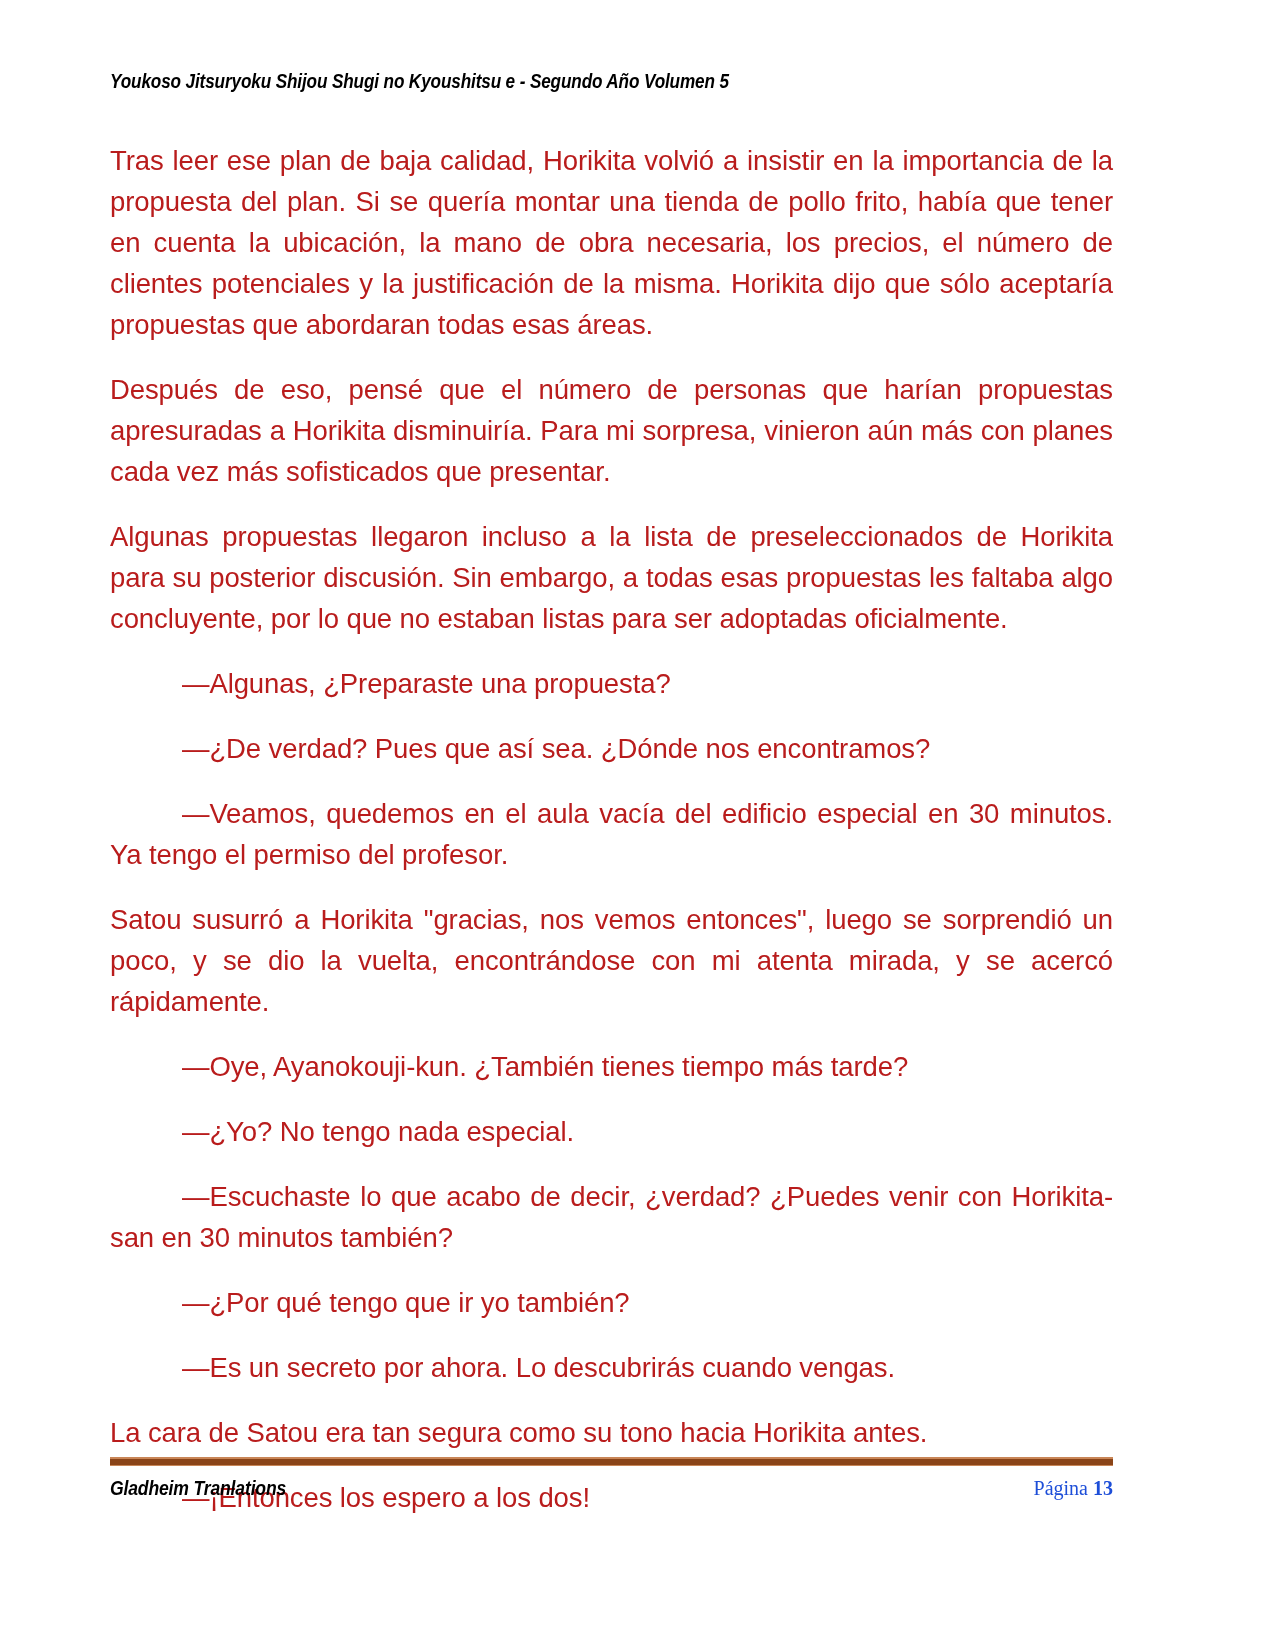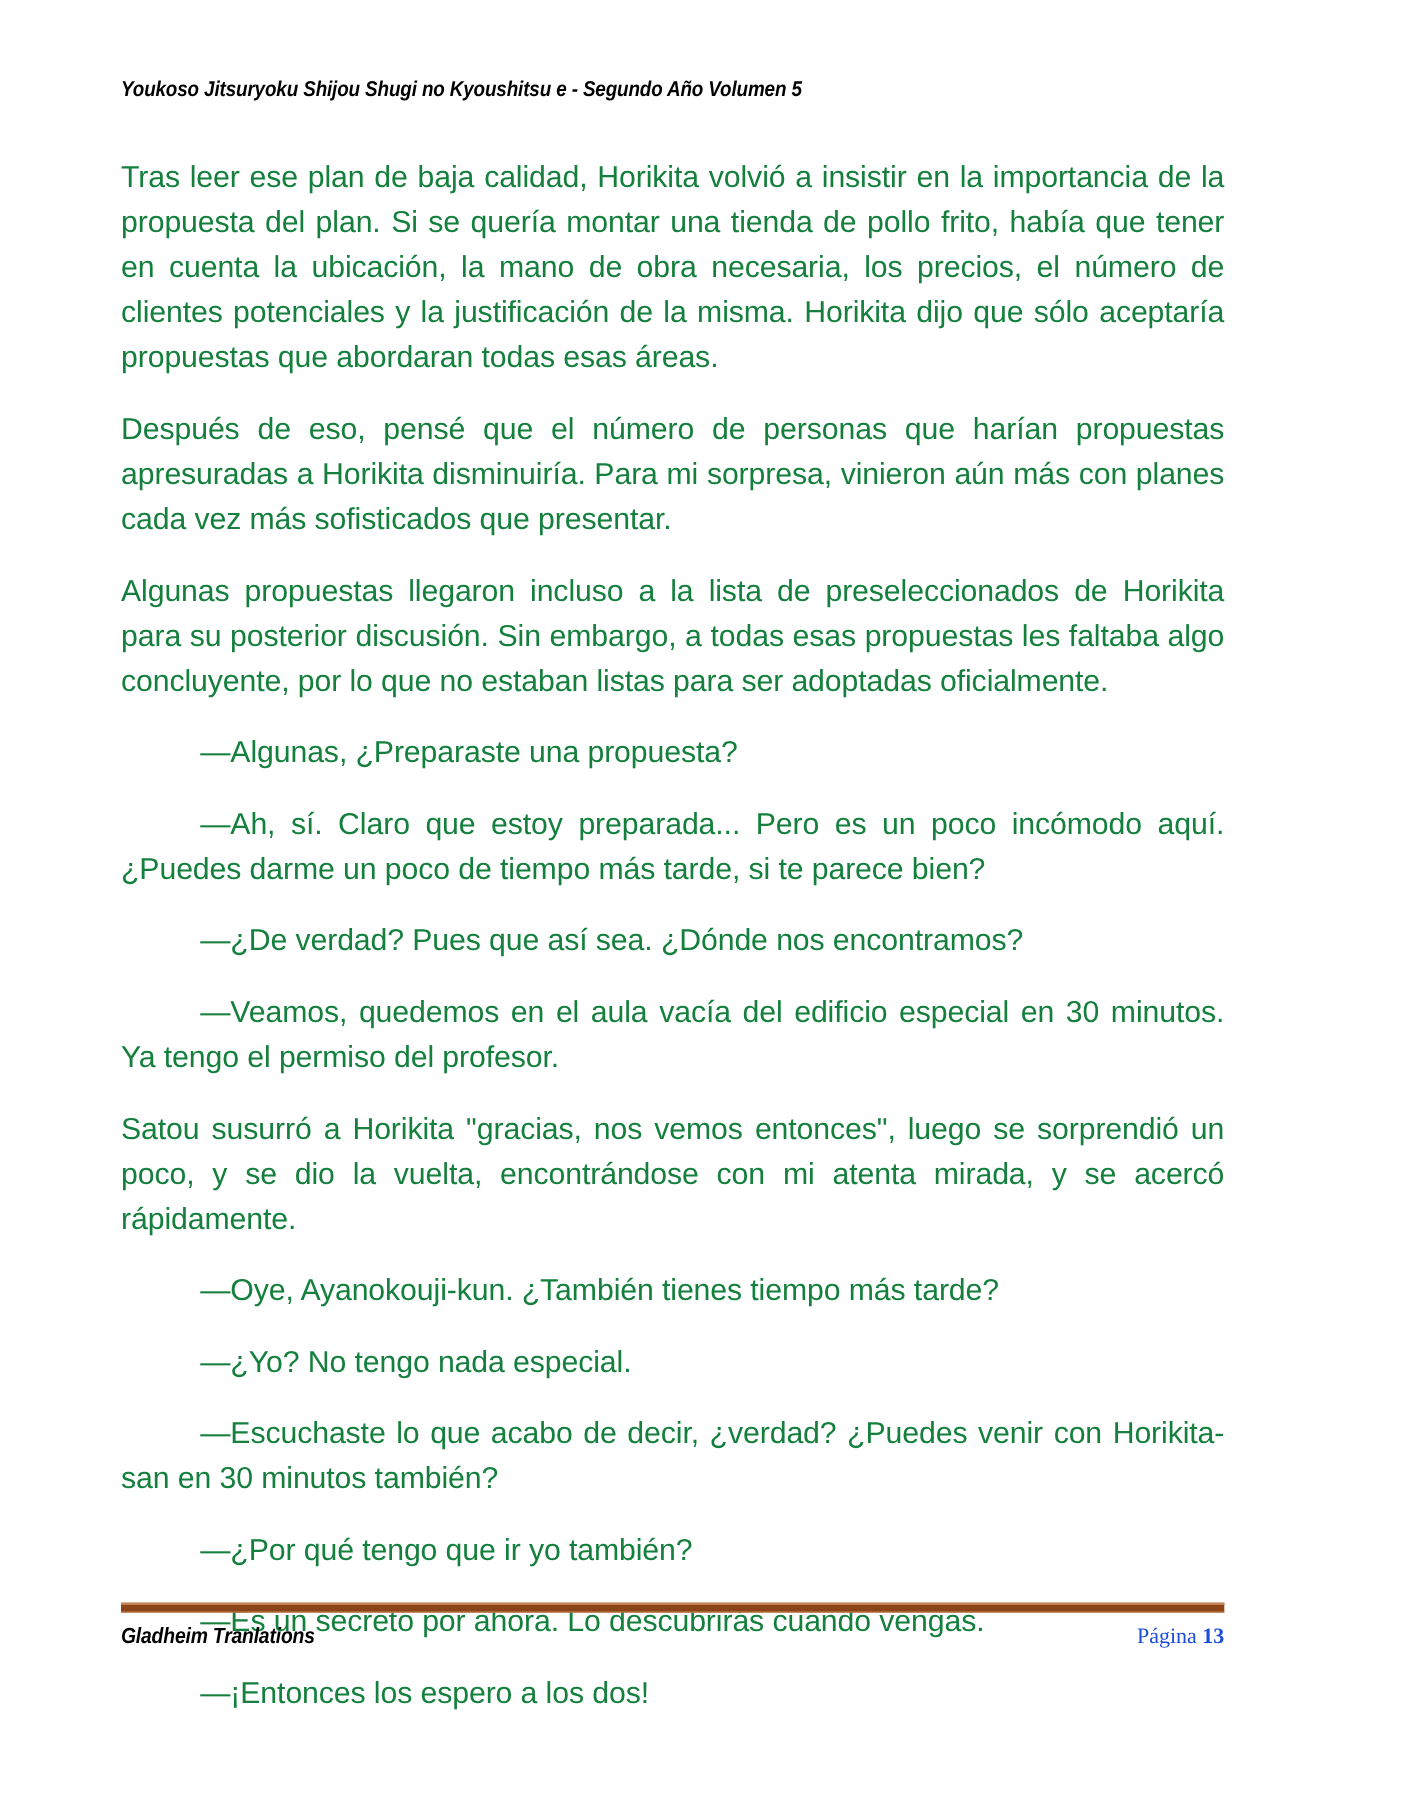"Tras leer ese plan de" p.para { color: #15803d -> #b91c1c }
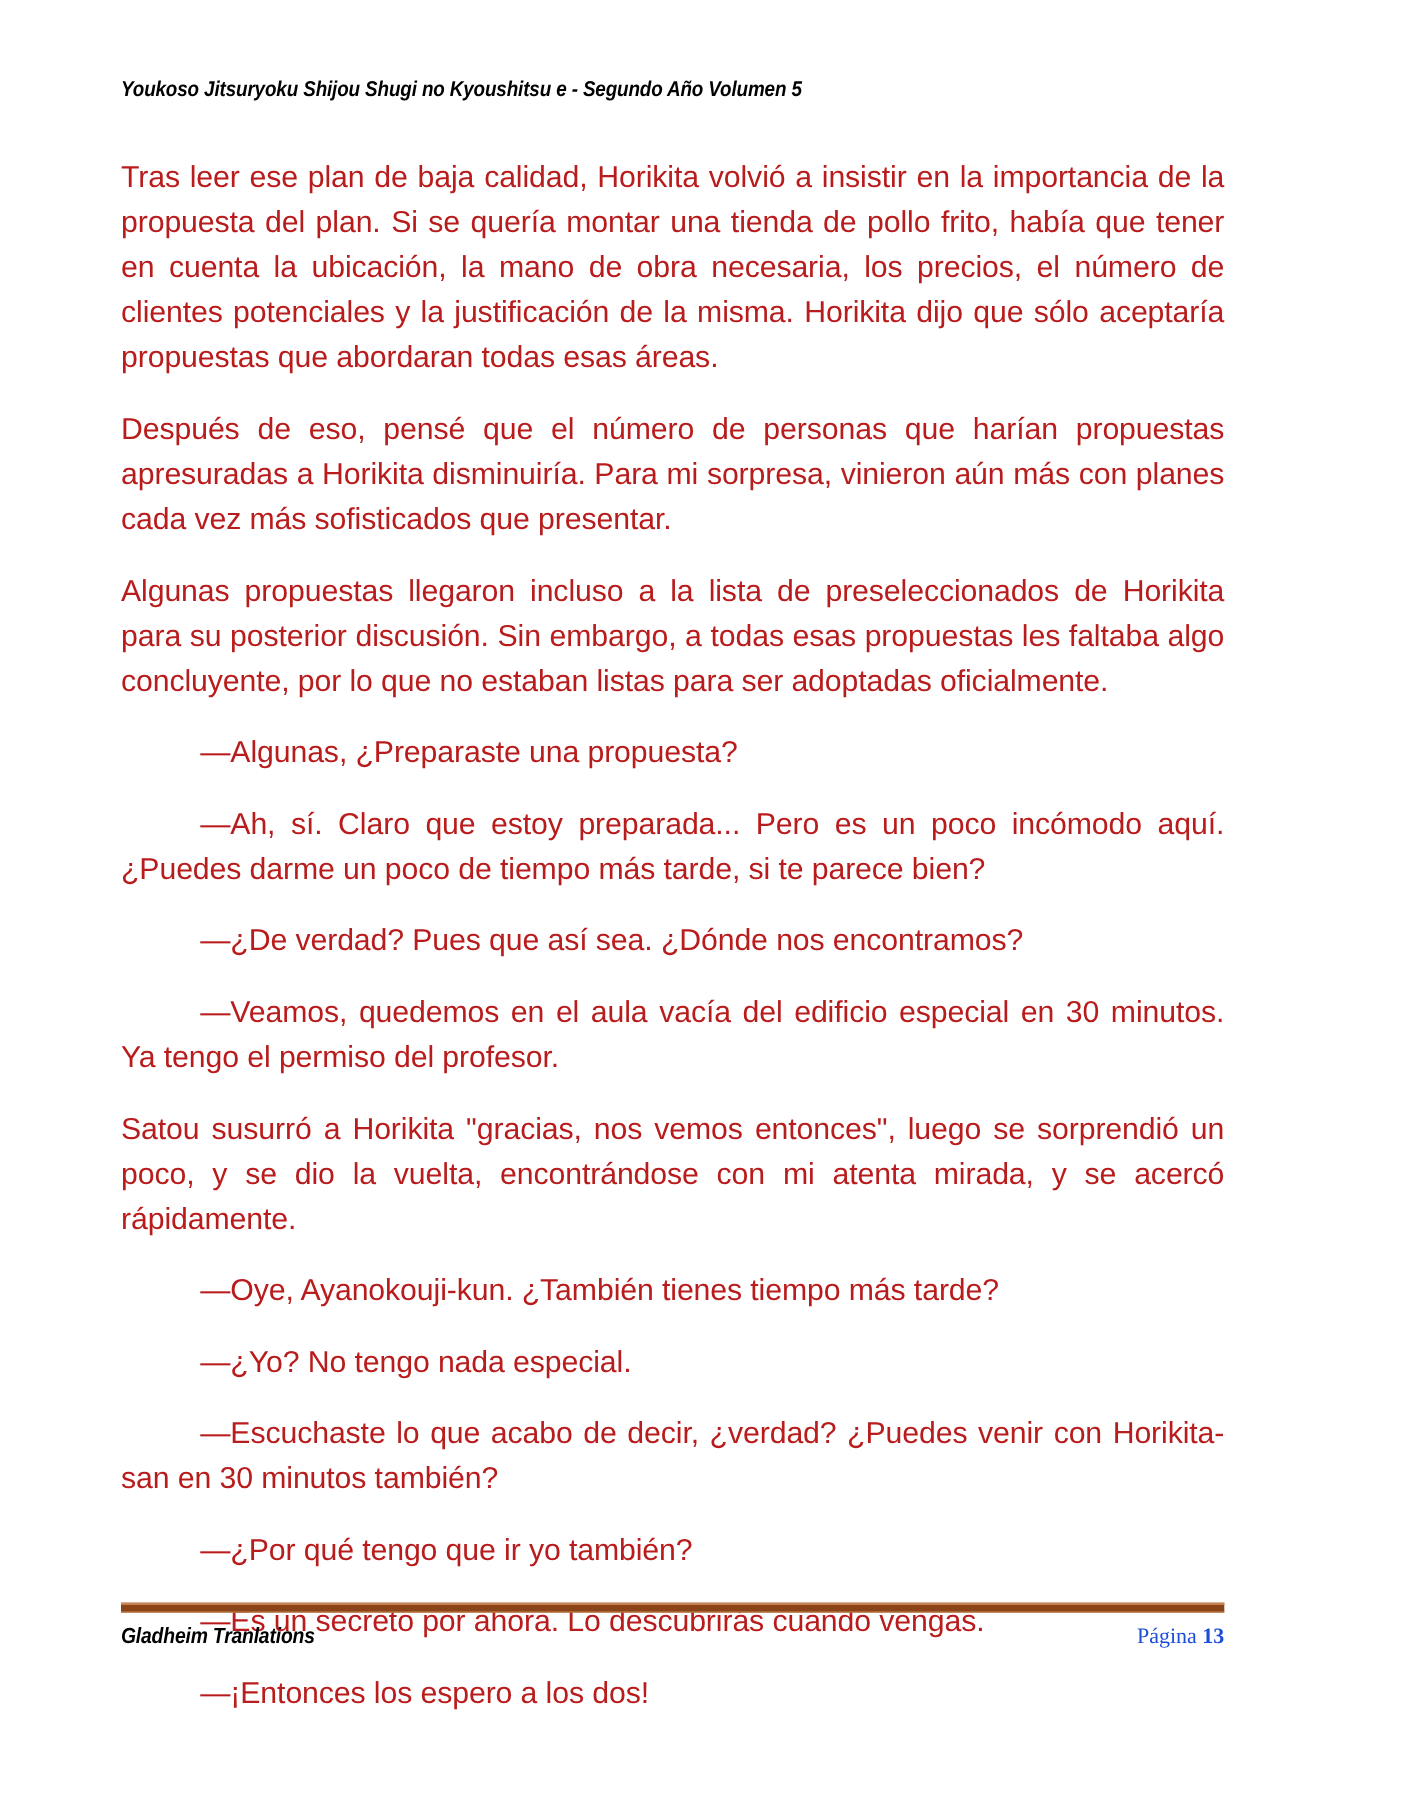"—Ah, sí. Claro que estoy" p.para { html: <p>—Ah, sí. Claro que estoy preparada... Pero es un poco incómodo aquí. ¿Puedes darme un poco de tiempo más tarde, si te parece bien?</p> -> none }
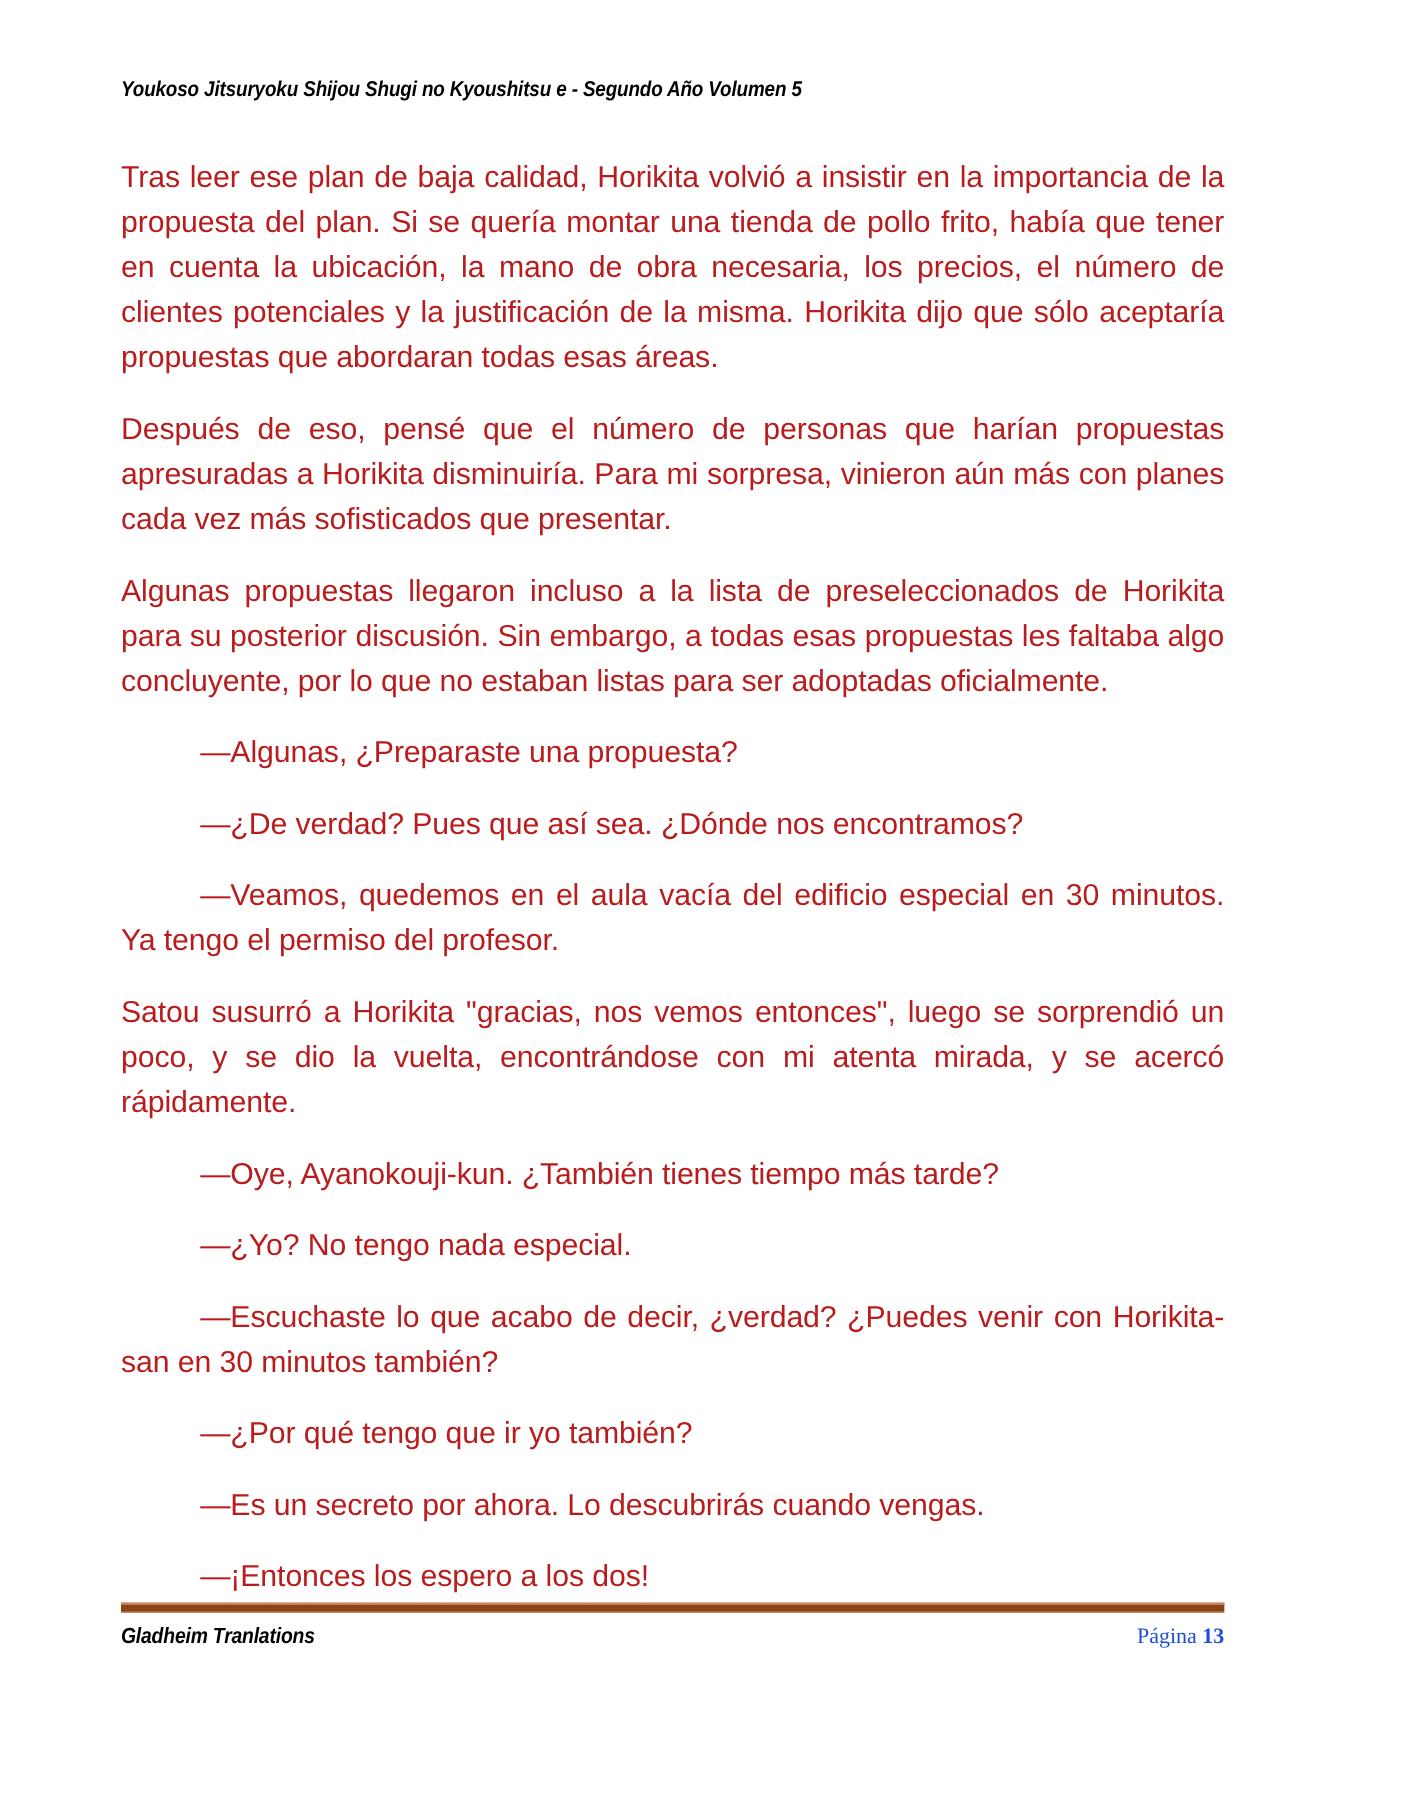"La cara de Satou era" p.para { html: none -> <p>La cara de Satou era tan segura como su tono hacia Horikita antes.</p> }
